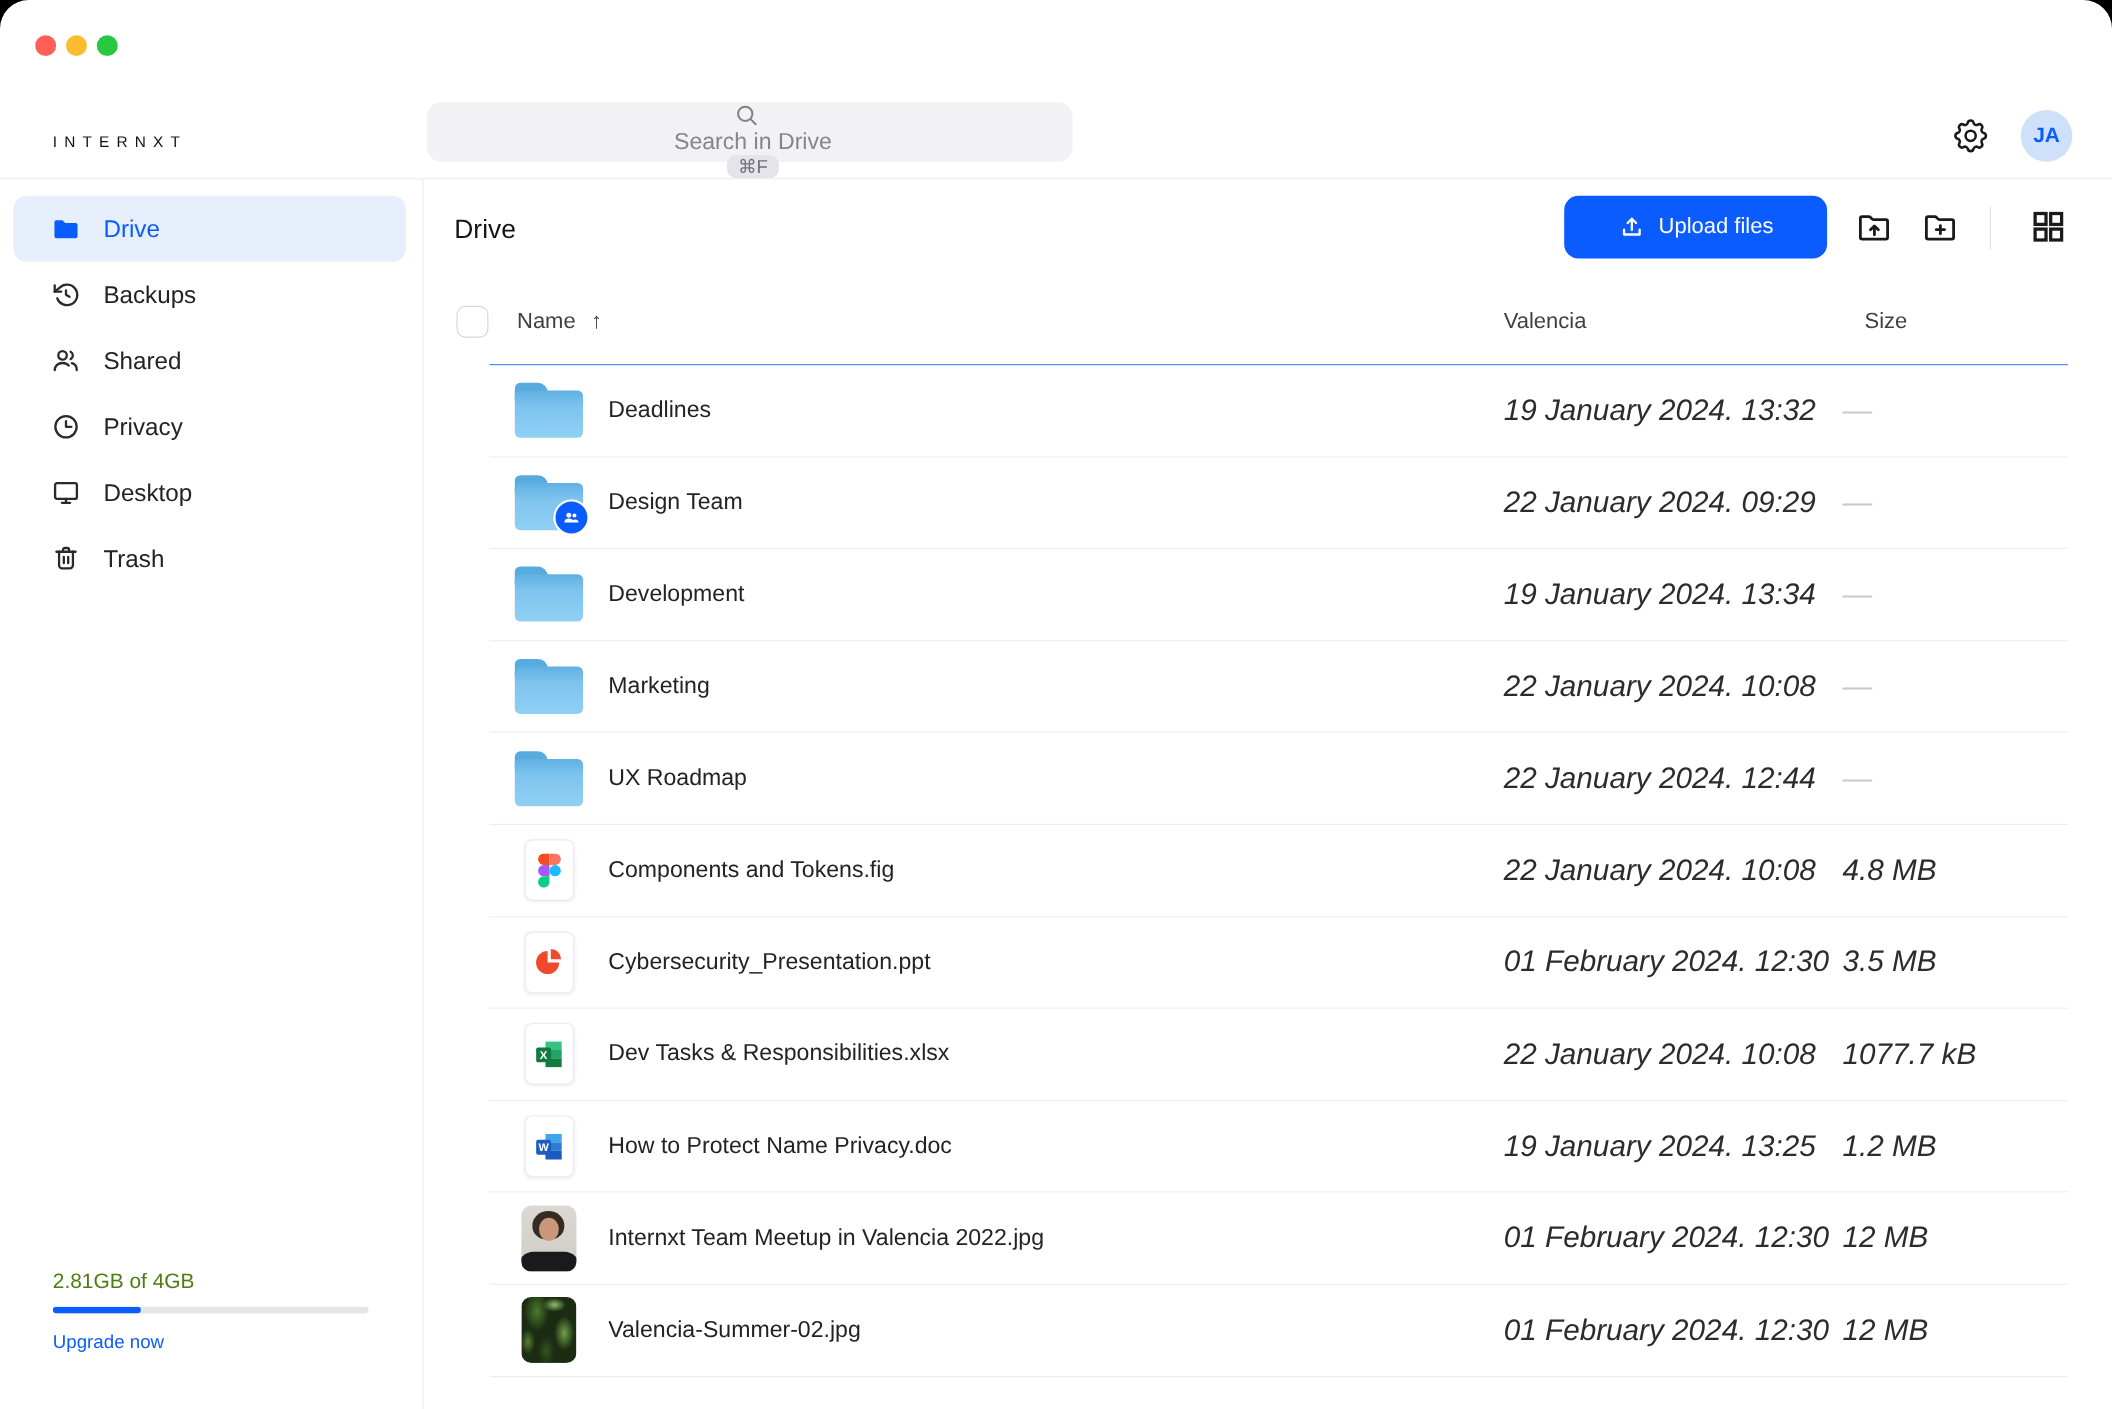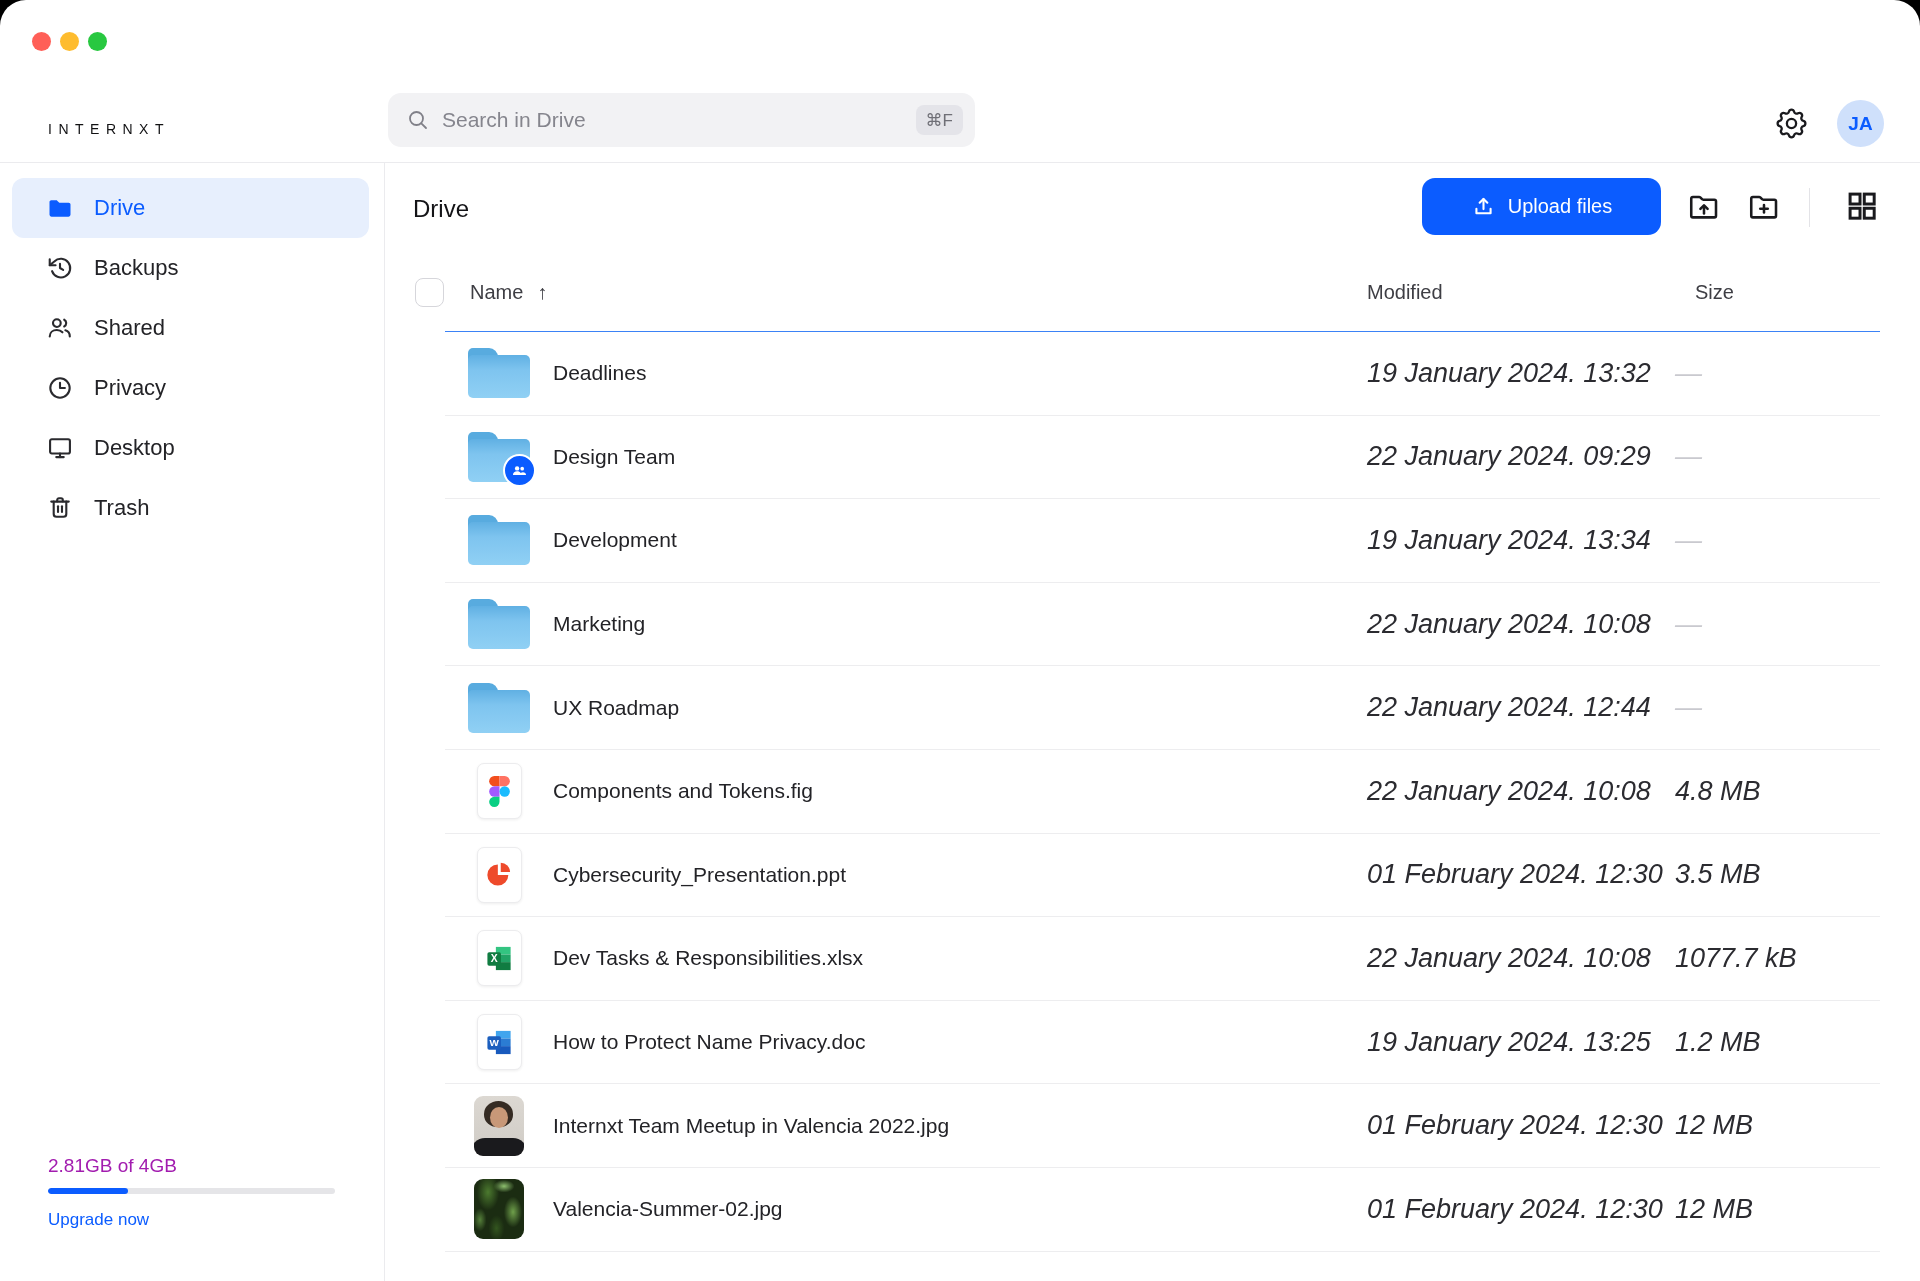"Search in Drive" .search { flex-direction: none -> column }
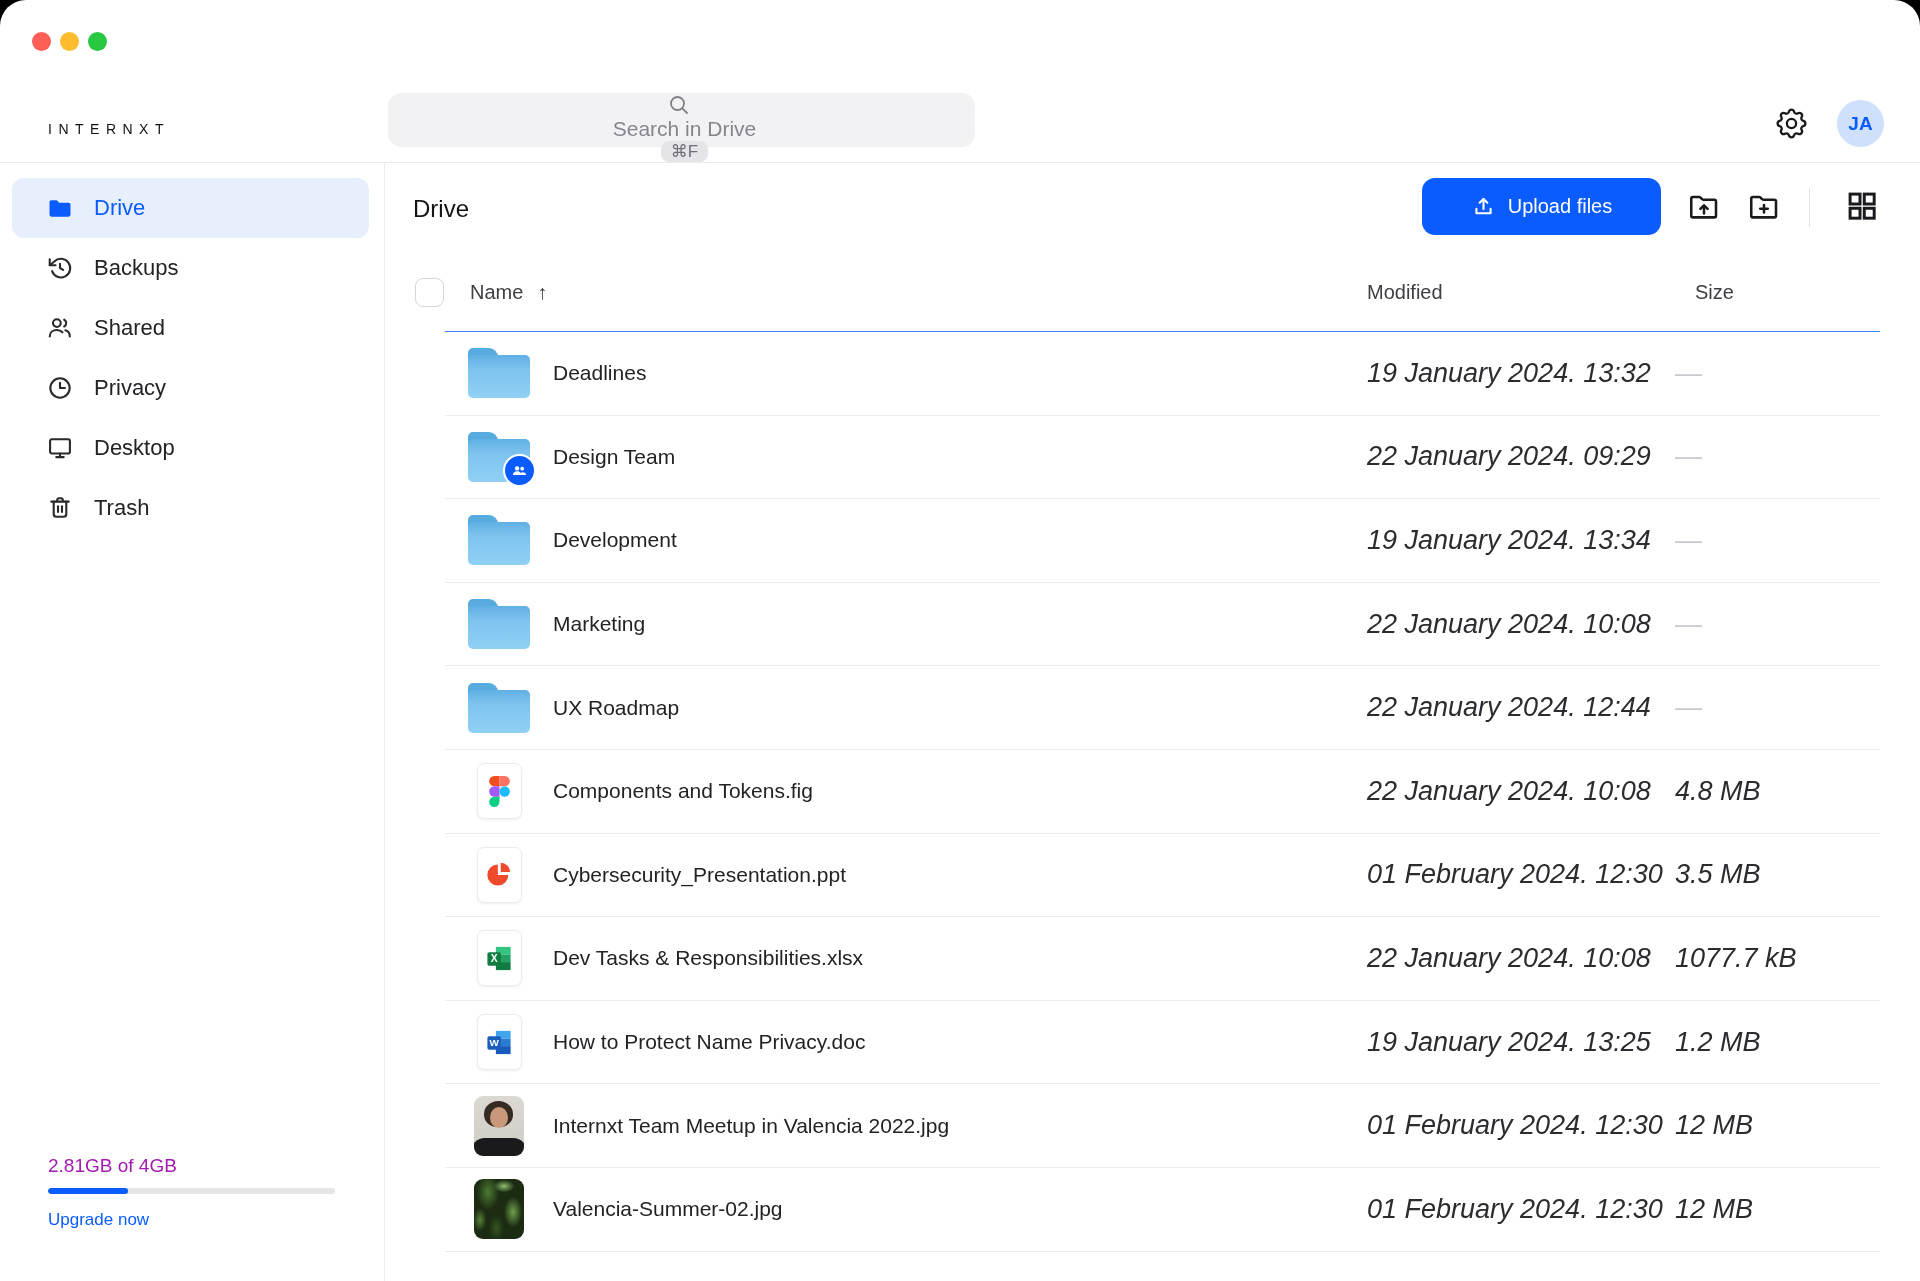"Modified" div.th { text: Modified -> Valencia }
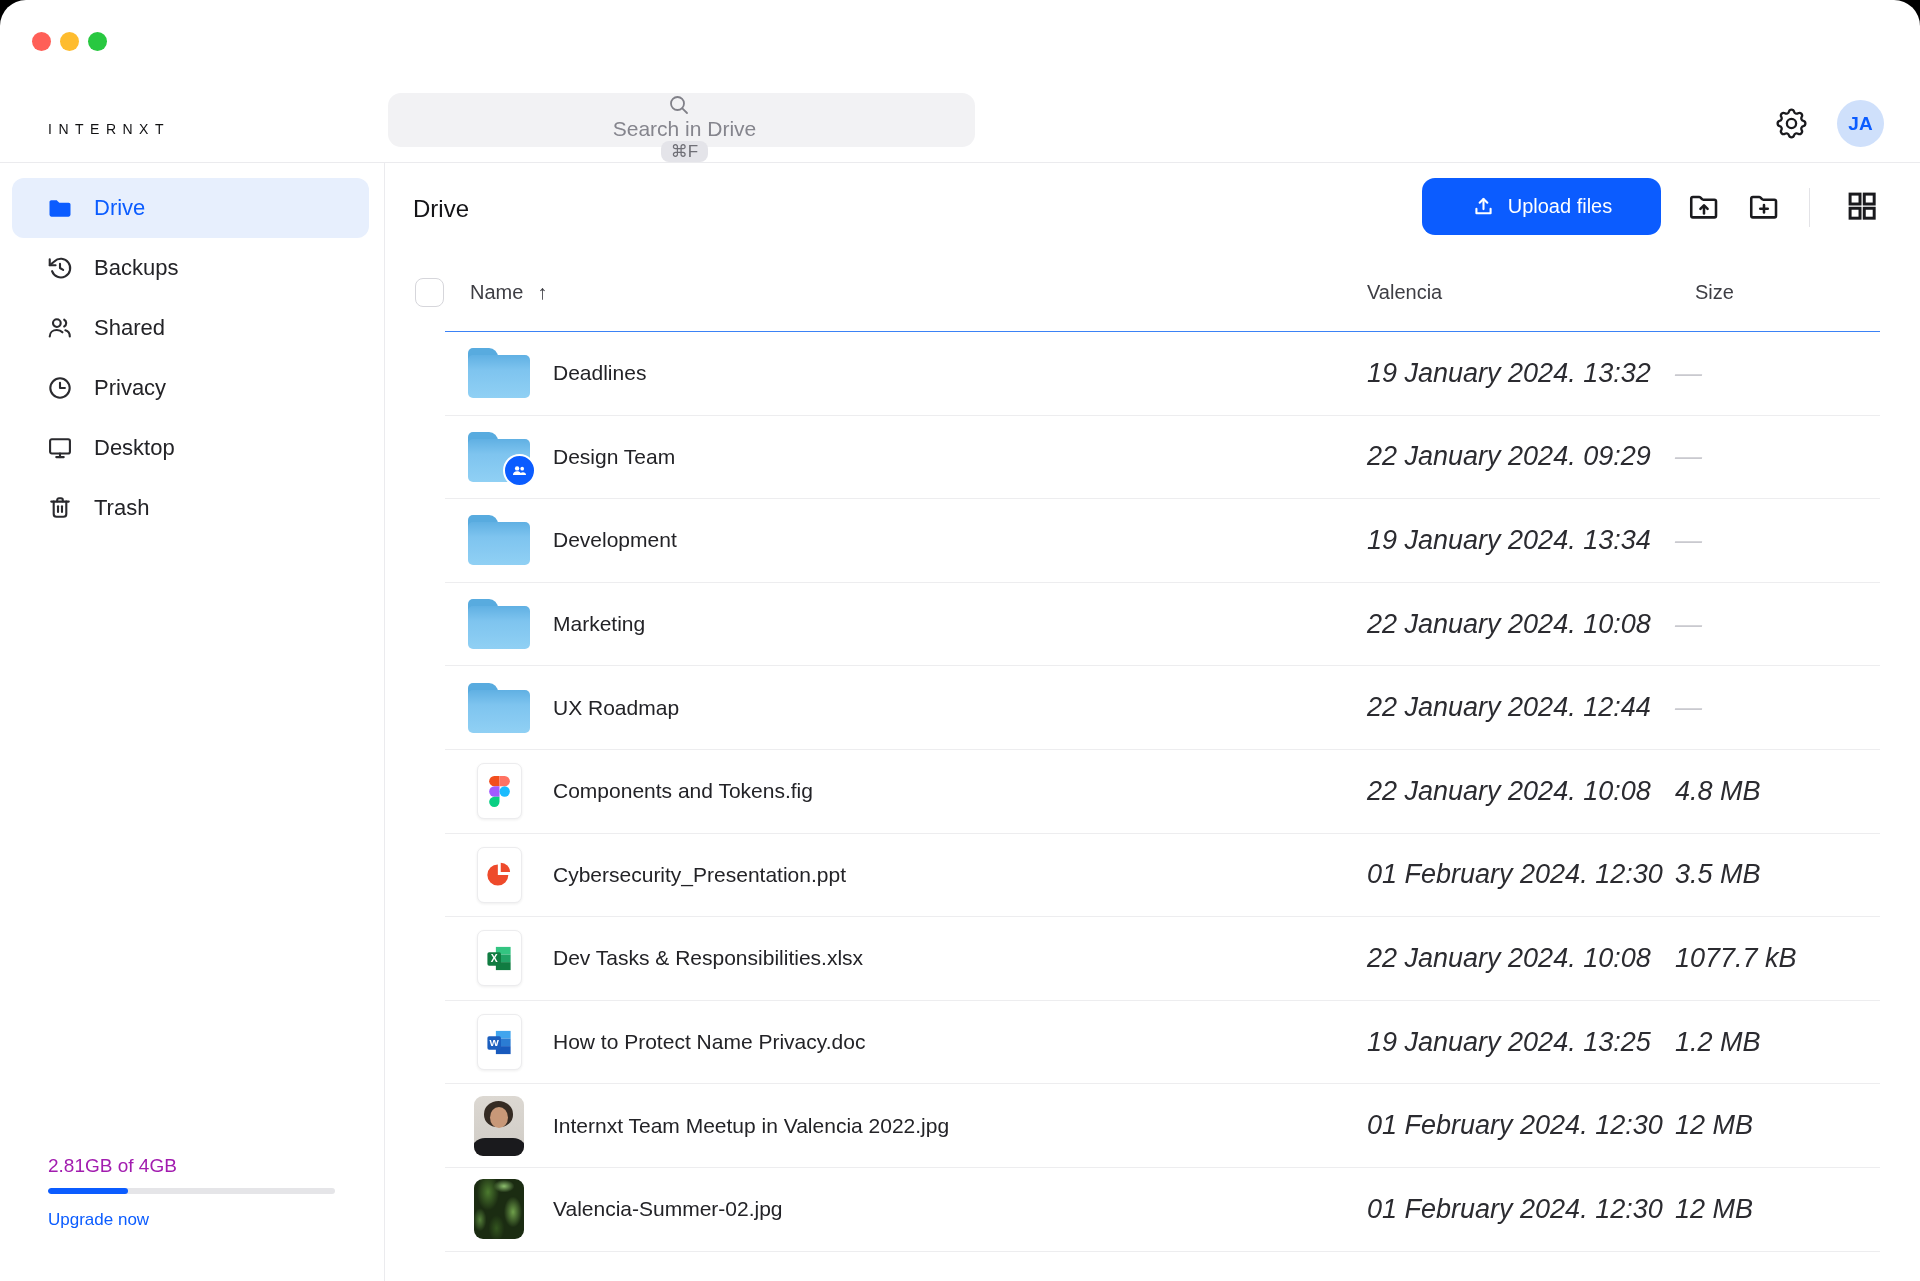"2.81GB of 4GB" .storage-text { color: #a21caf -> #4d7c0f }
